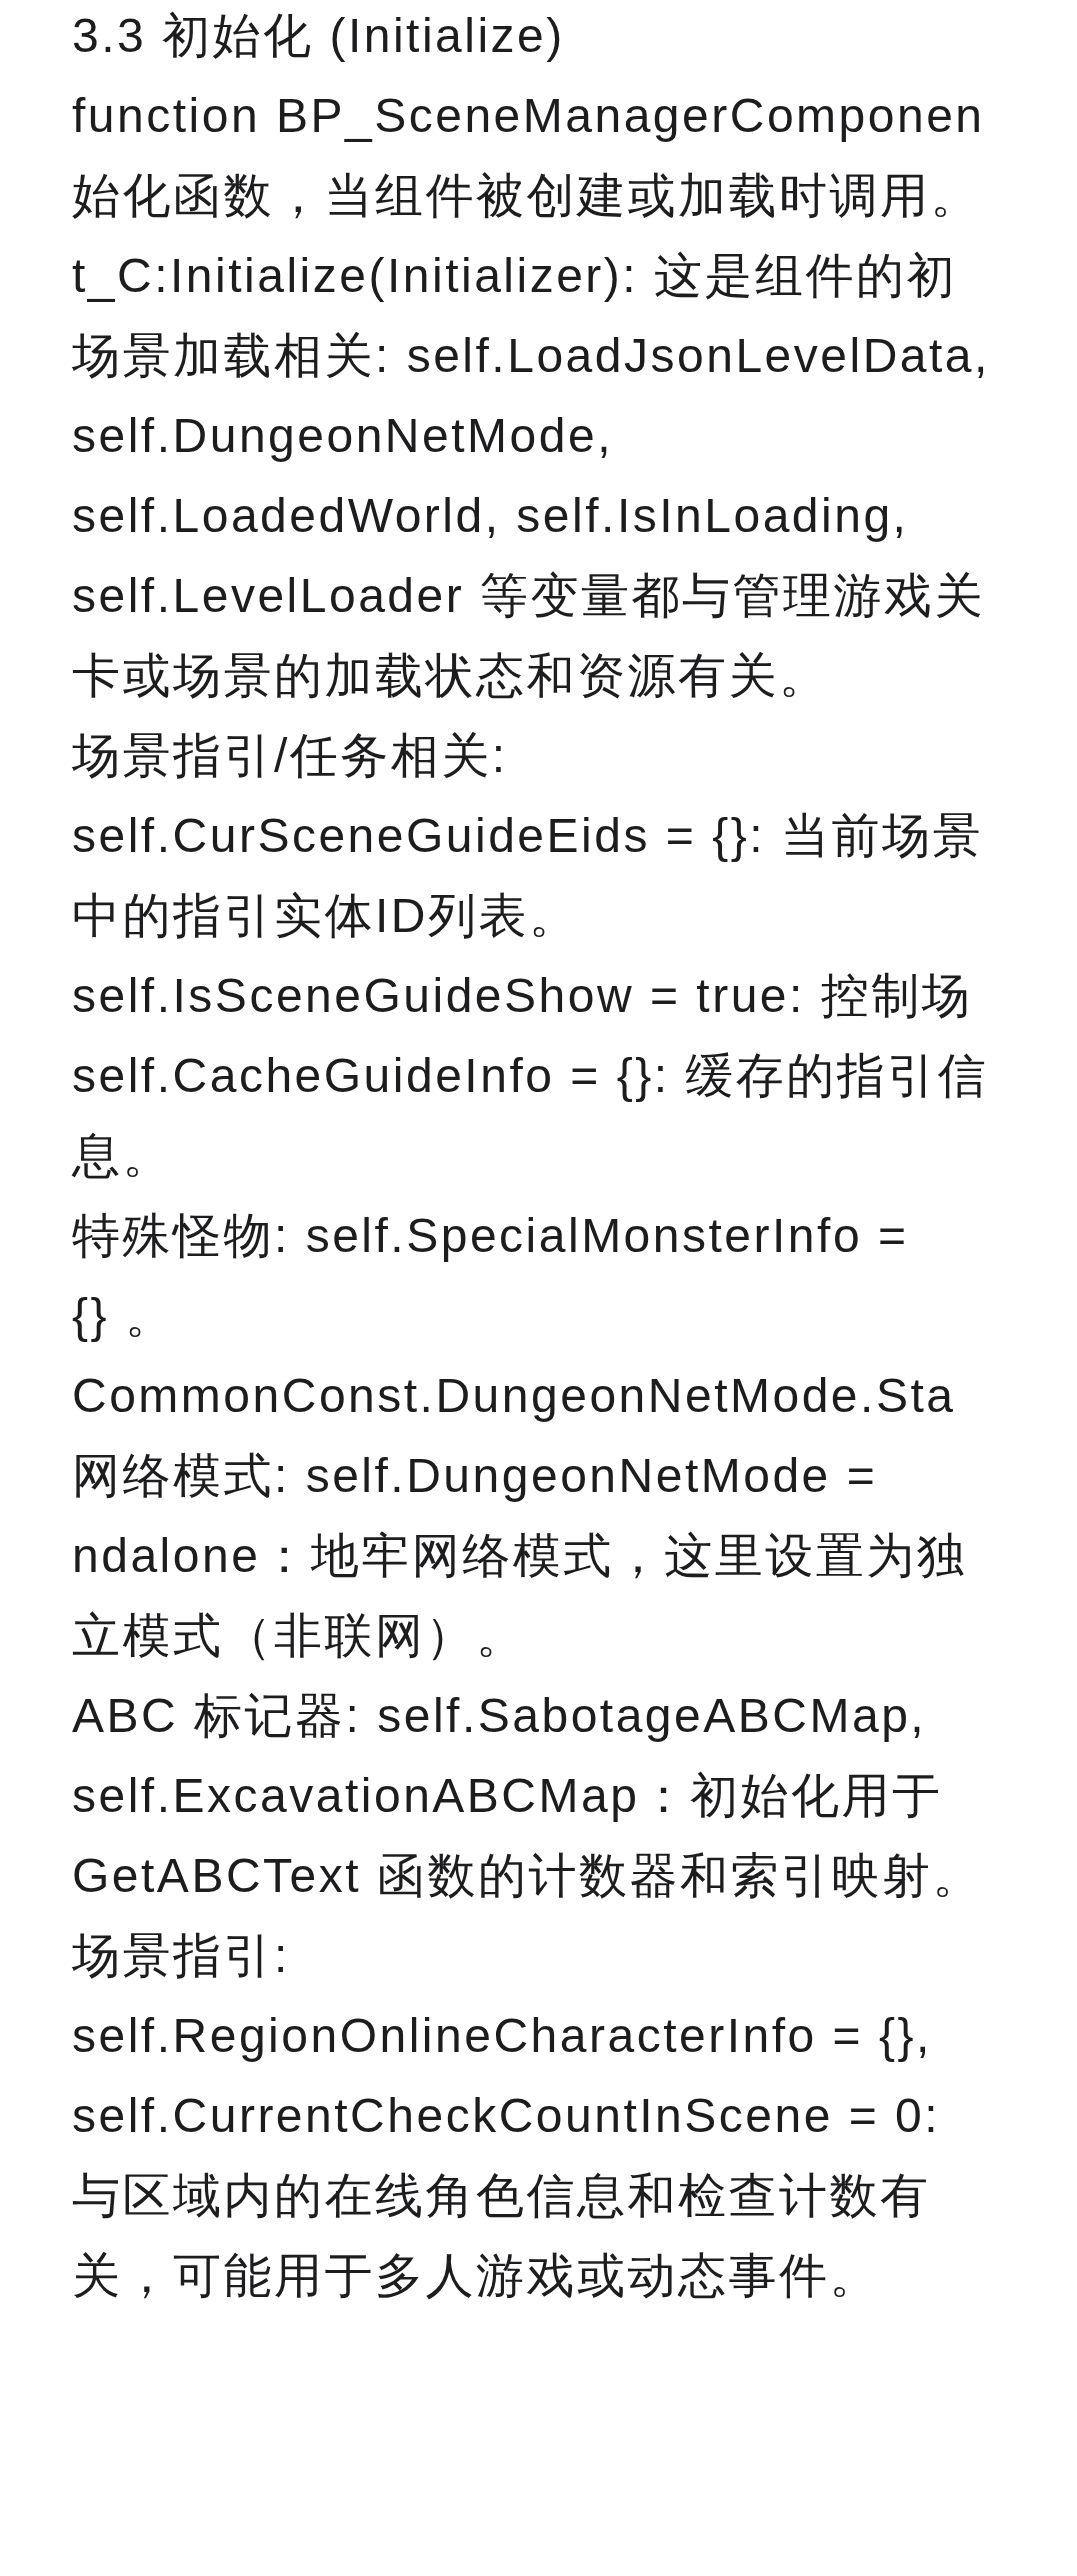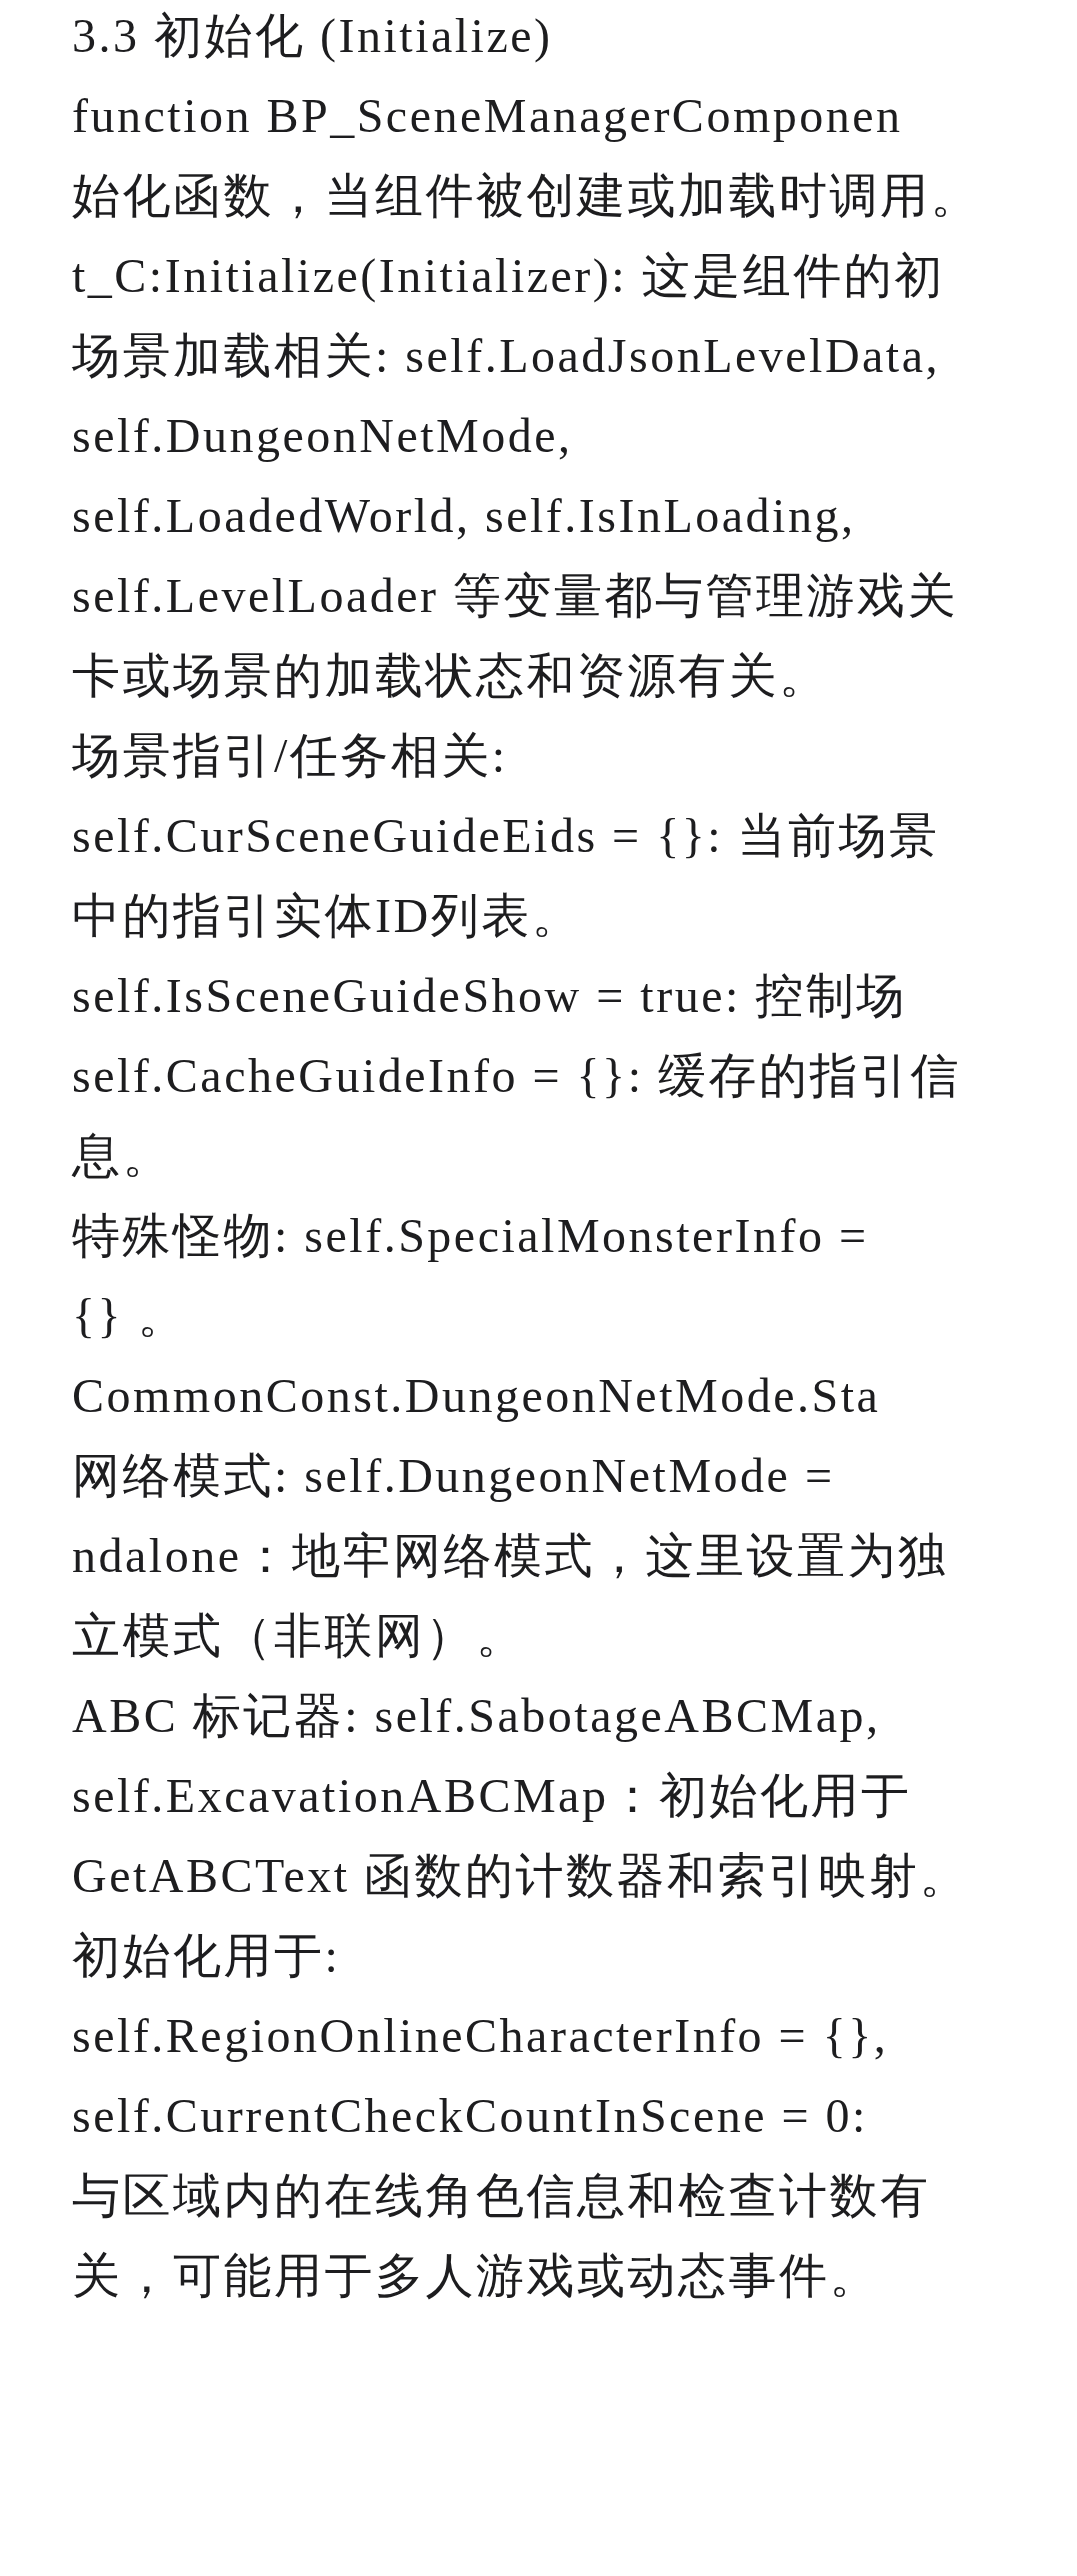"3.3 初始化 (Initialize)" .doc-scroll-area { font-family: Liberation Serif, serif -> none }
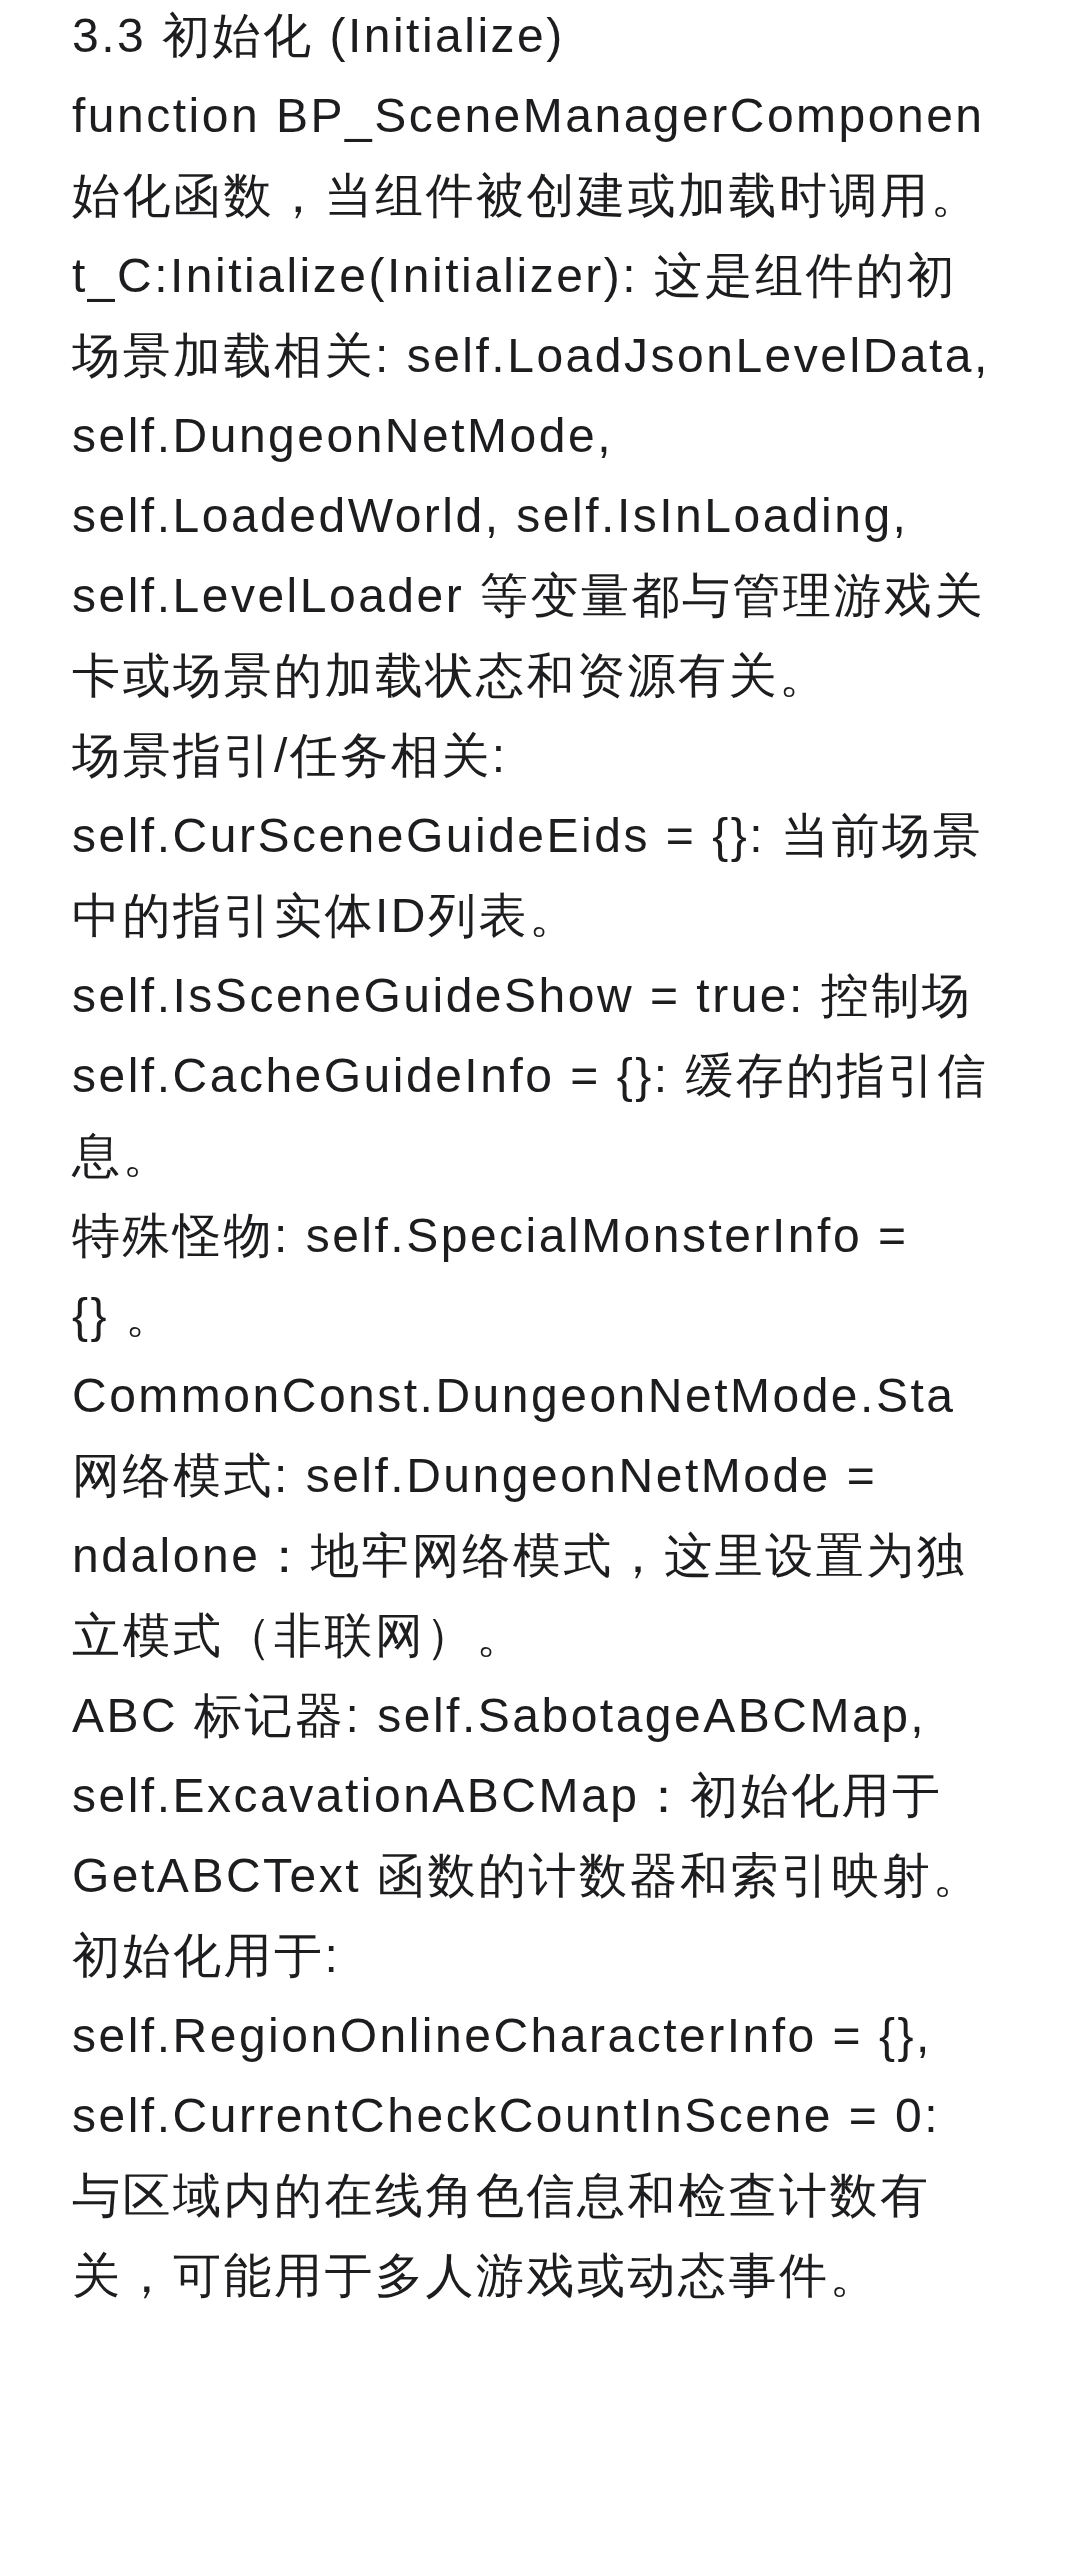"初始化用于:" div.text-line { text: 初始化用于 -> 场景指引 }
